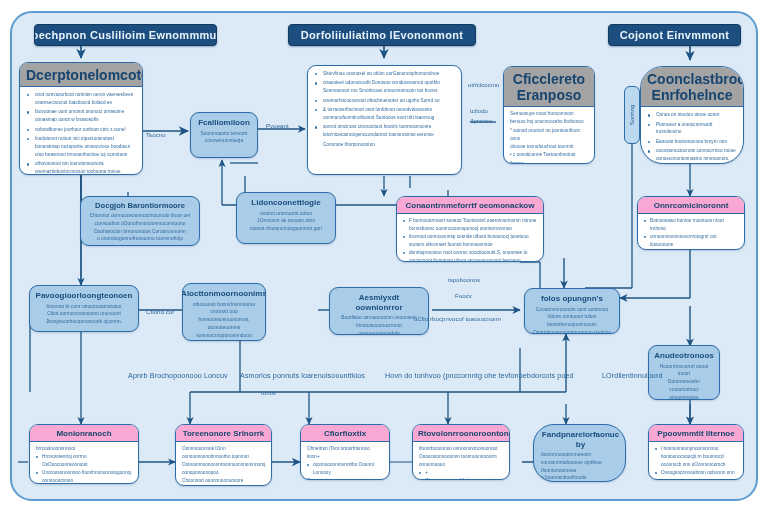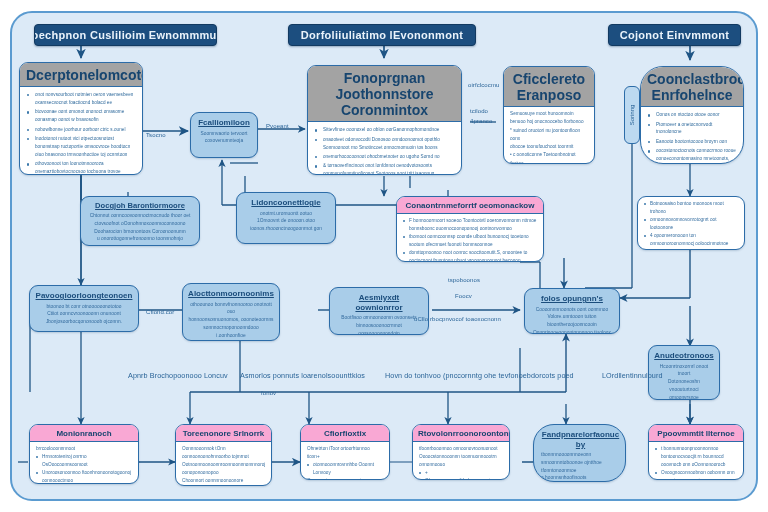"Fonoprgnan Joothonnstore Coronmintox" div.hdr { html: <div>Fonoprgnan Joothonnstore Coronmintox</div> -> none }
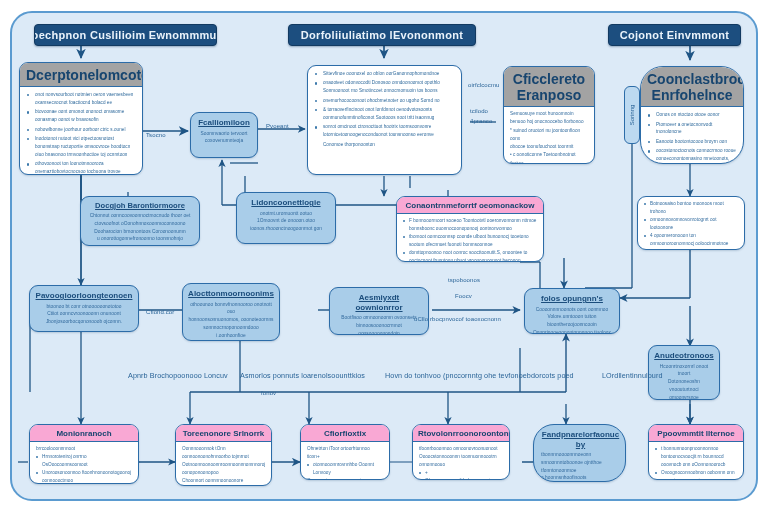"Fcalliomiloon" .card.flatcard .title { text-decoration: underline -> none }
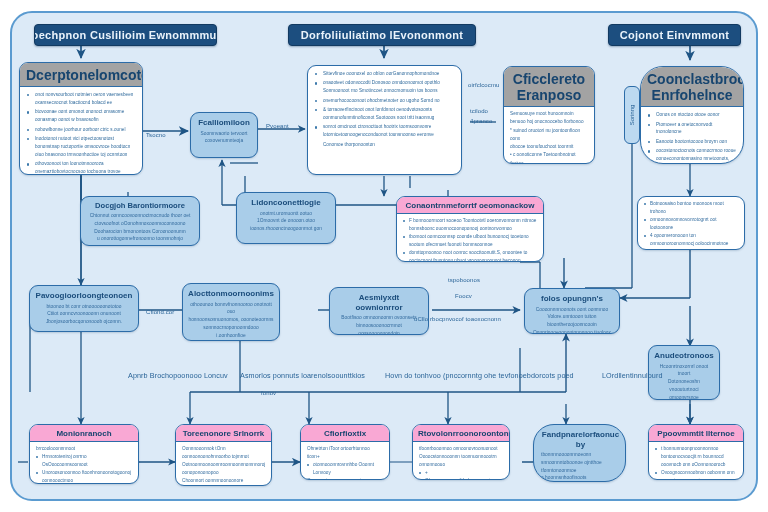"Onnrcomicinoronnt" div.hdr { html: none -> <div>Onnrcomicinoronnt</div> }
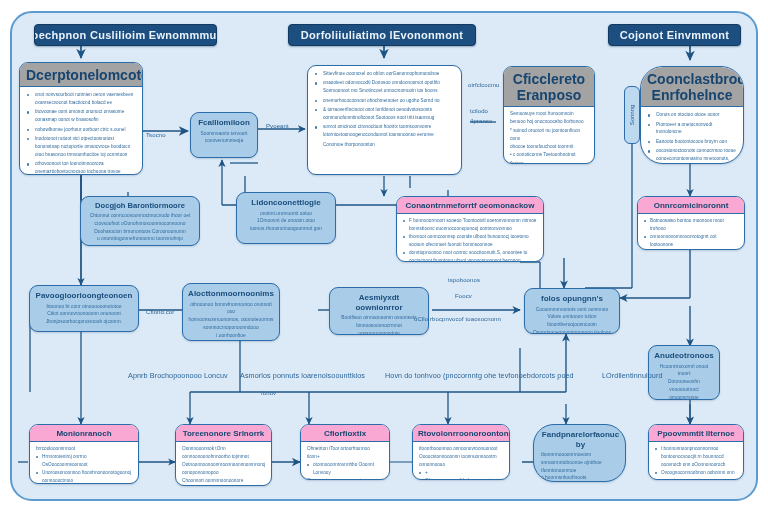"Alocttonmoornoonims" div.card { width: 98px -> 84px }
